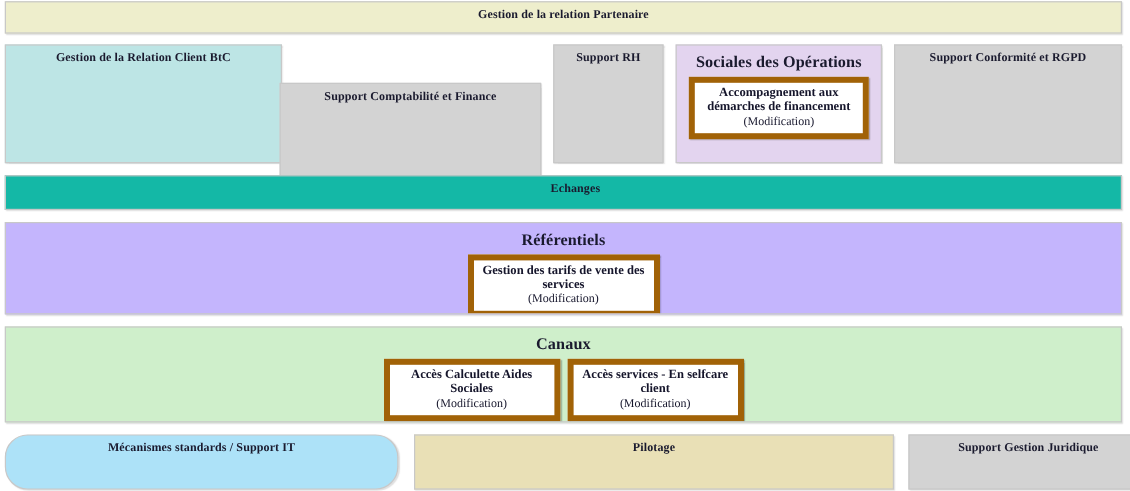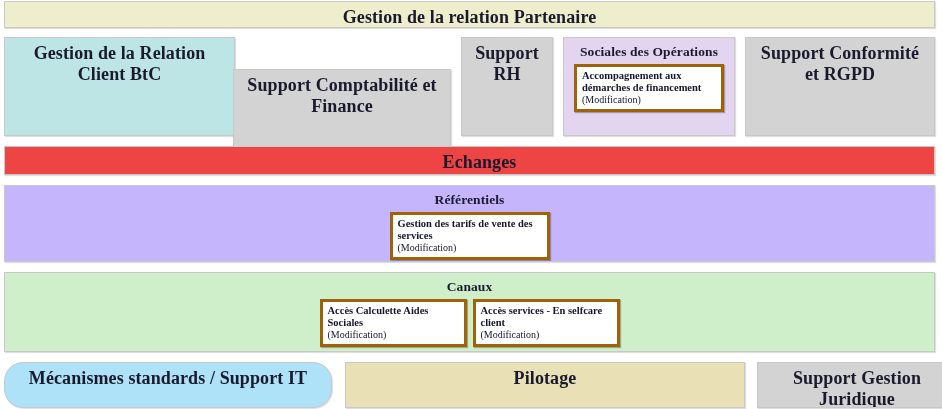"Gestion de la relation Partenaire" .block.banner .block-title { font-size: 18px -> 10px }
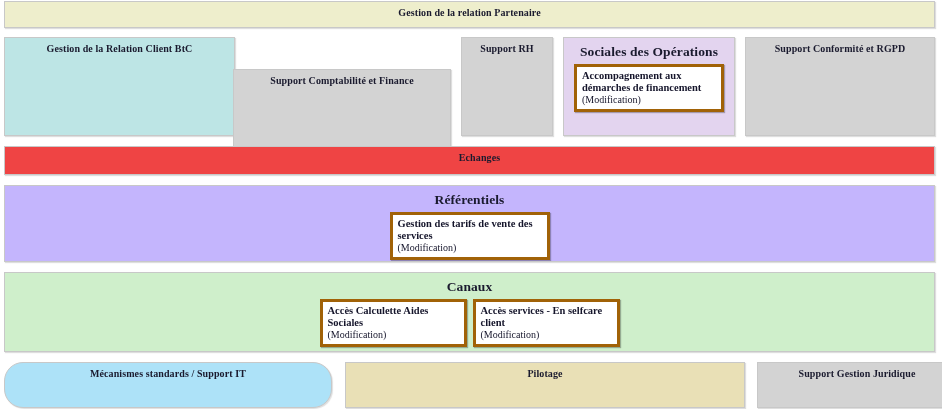"Accompagnement aux démarches de" .card { border: 3px solid #a16207 -> 5px solid #a16207; text-align: left -> center }
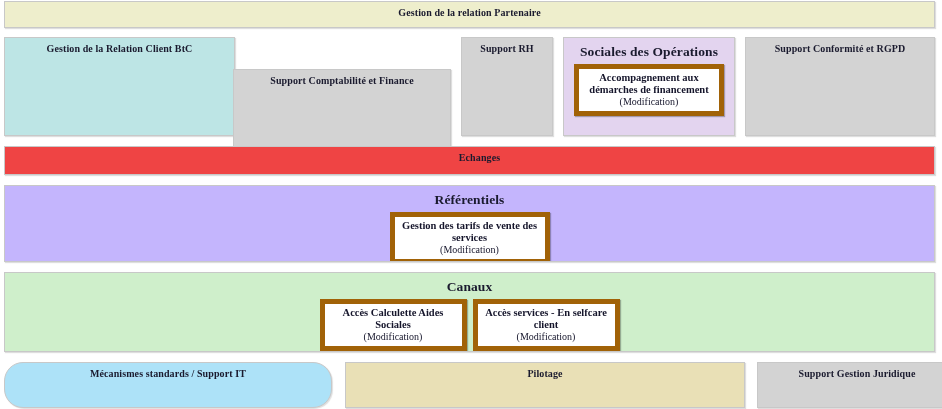"Echanges" div.block { background: #ef4444 -> #14b8a6 }
